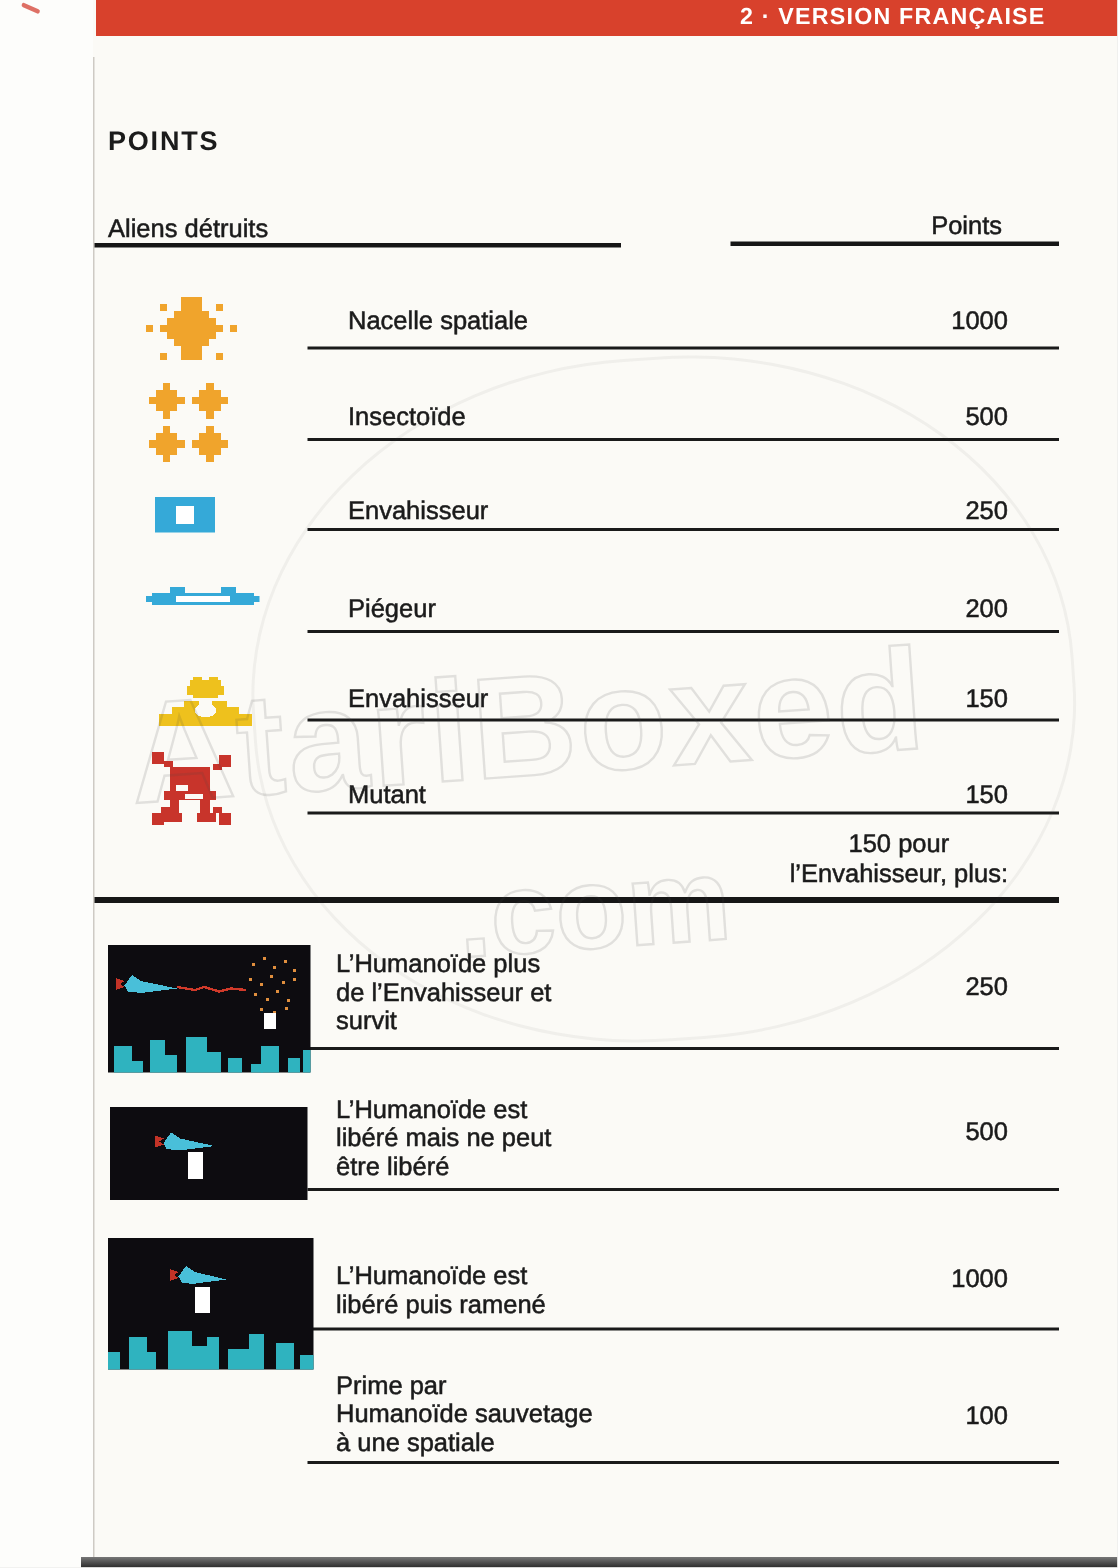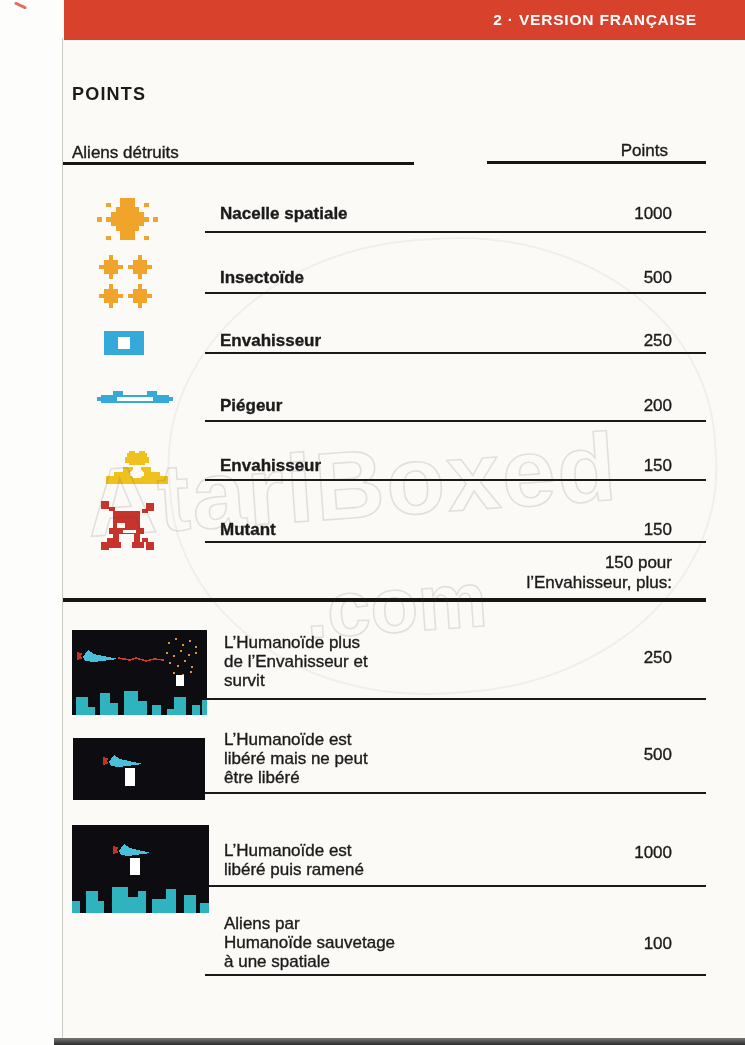"2 · VERSION FRANÇAISE" .banner { height: 40px -> 24px }
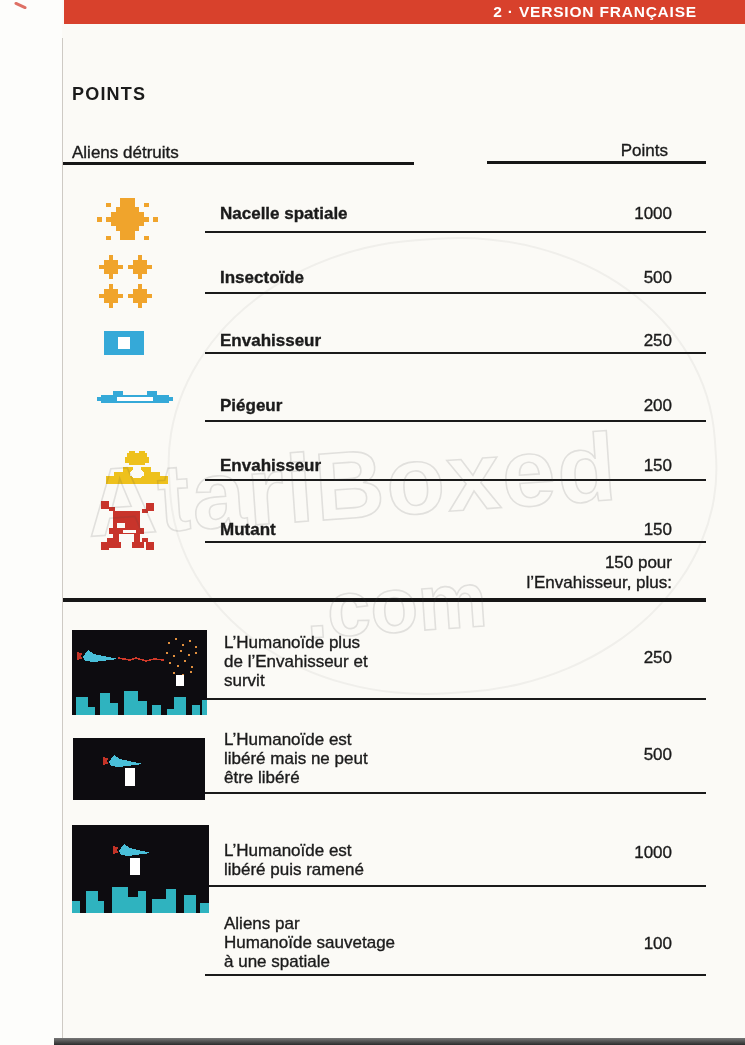"Nacelle spatiale" .a-label { font-weight: bold -> none; left: 220px -> 232px }
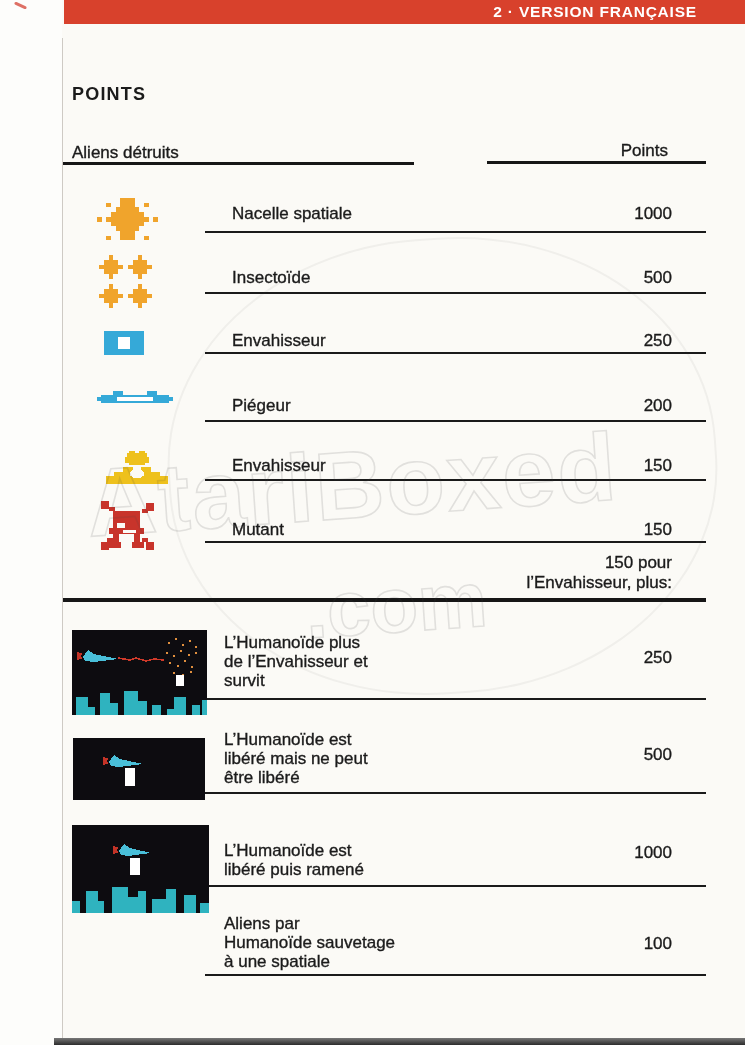"150 pour" .mh-right { text-align: right -> center }
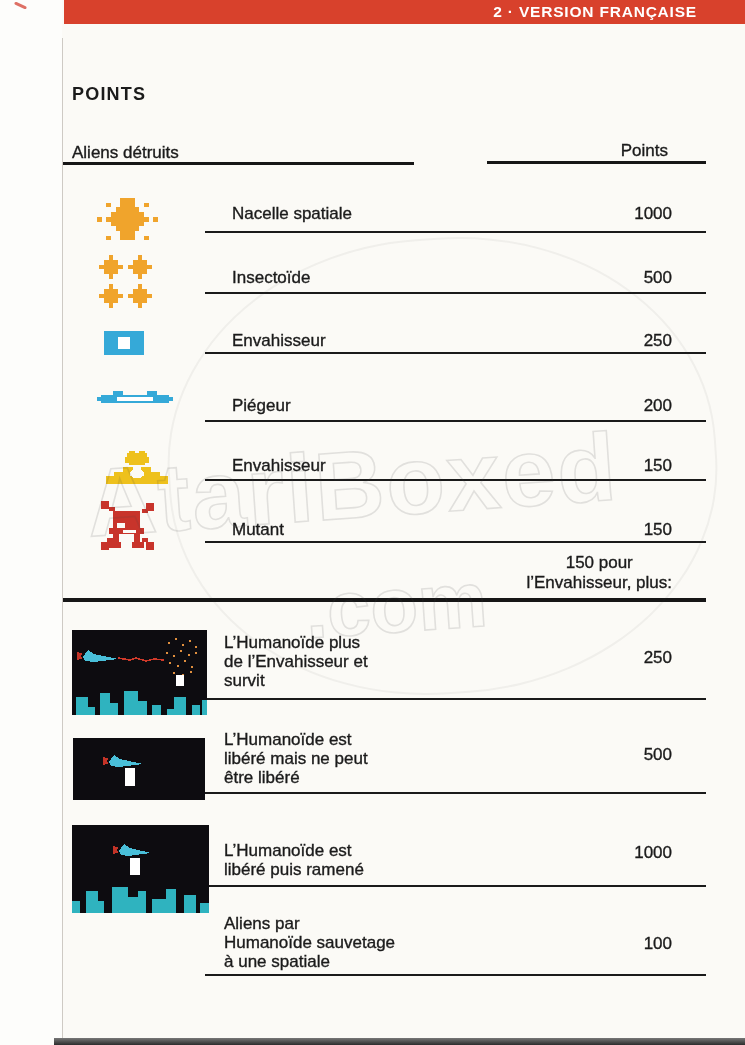"Aliens par" span.ln { text: Aliens -> Prime }
